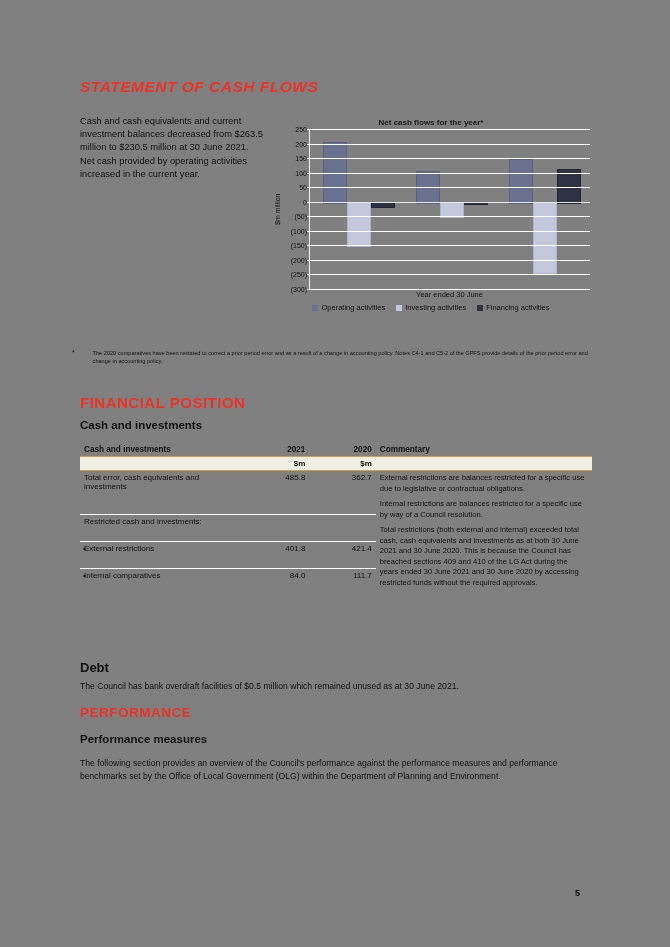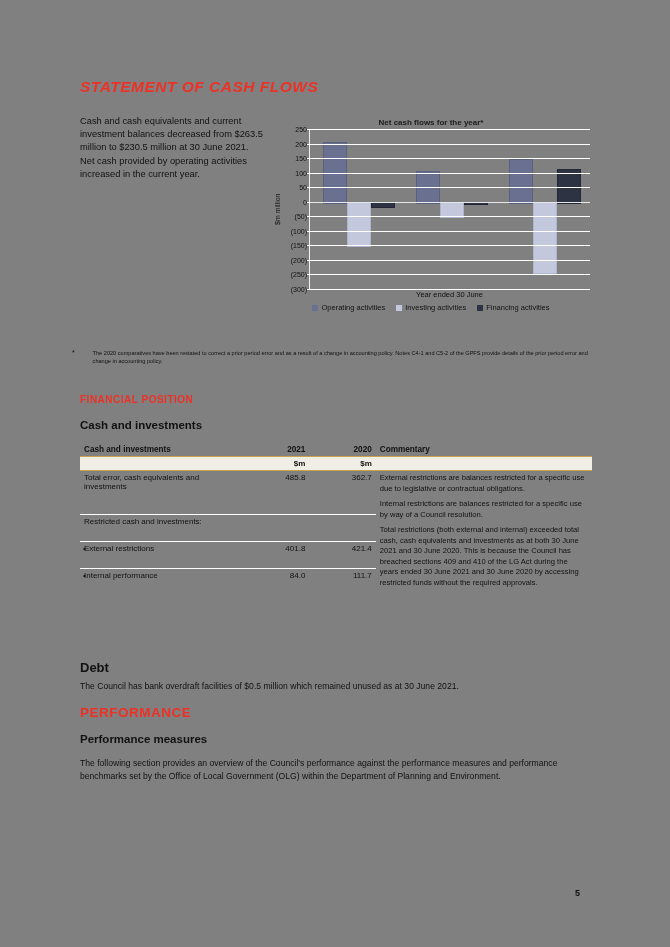"FINANCIAL POSITION" #sec-finpos { font-size: 10px -> 15px }
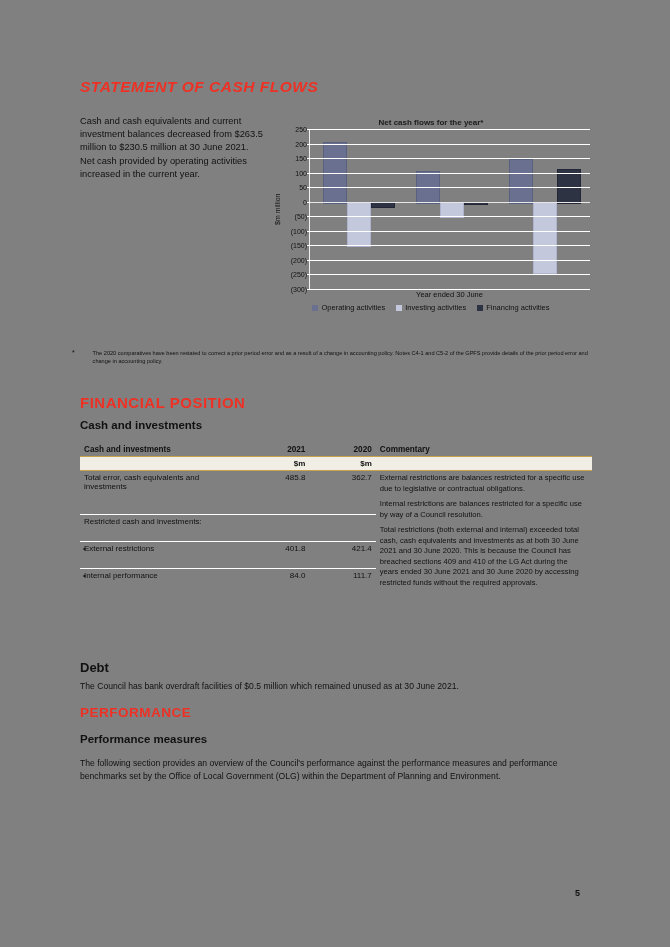"Internal performance" td.col-a { text: performance -> comparatives }
